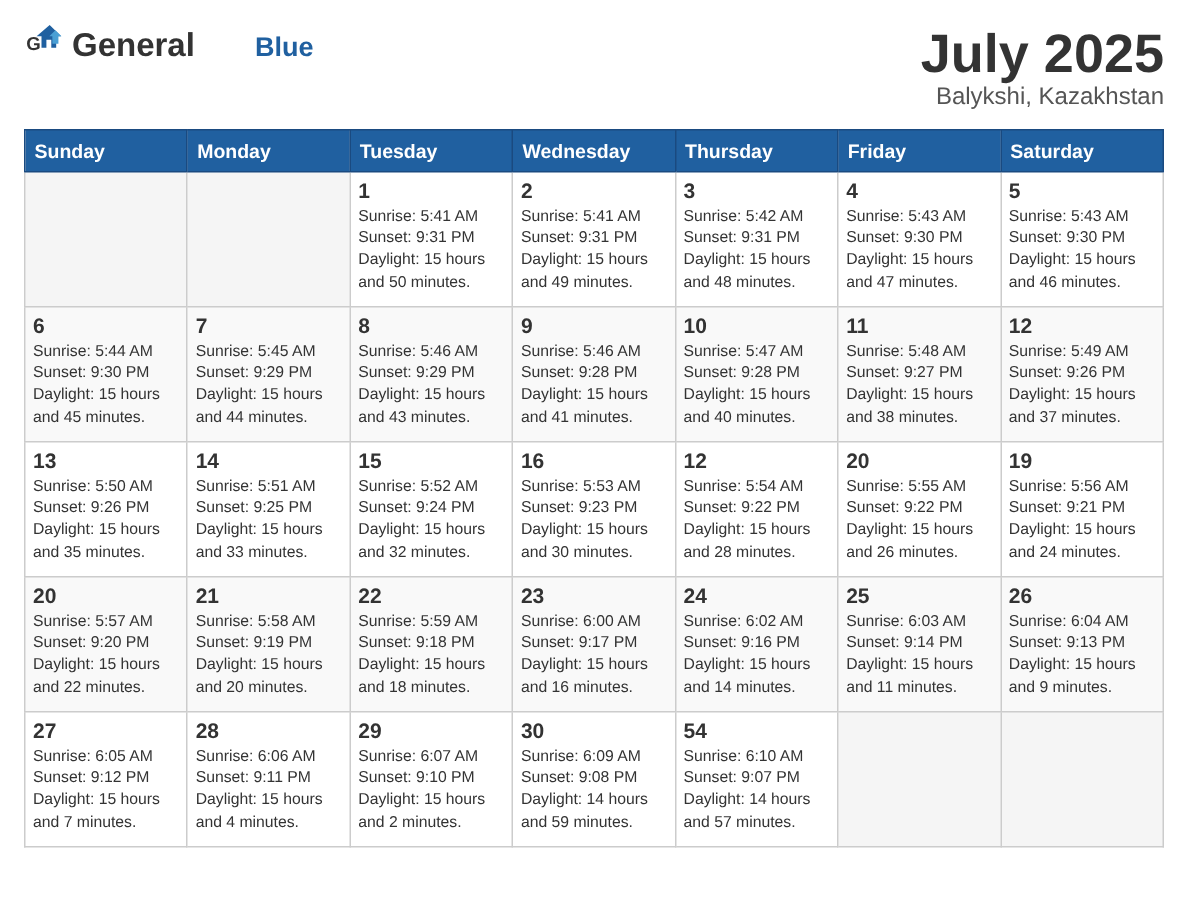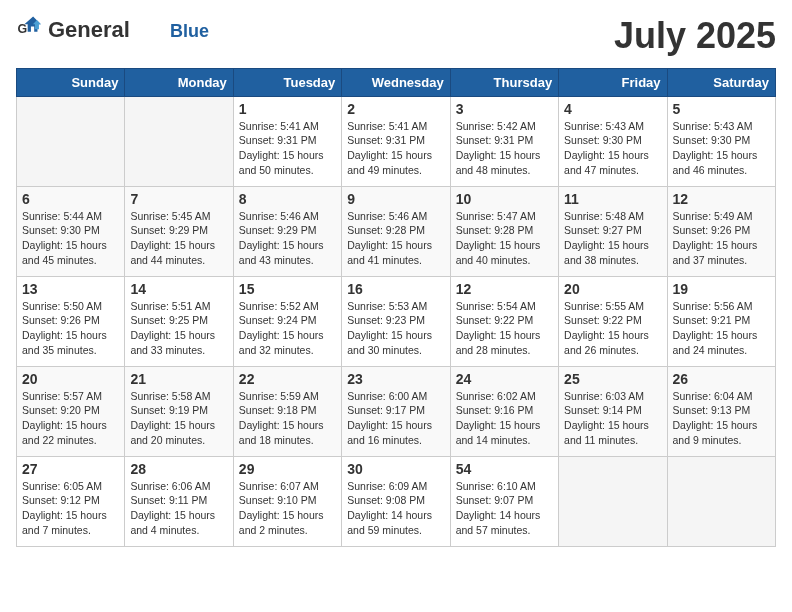"Balykshi, Kazakhstan" div.title-location { html: none -> <div>Balykshi, Kazakhstan</div> }
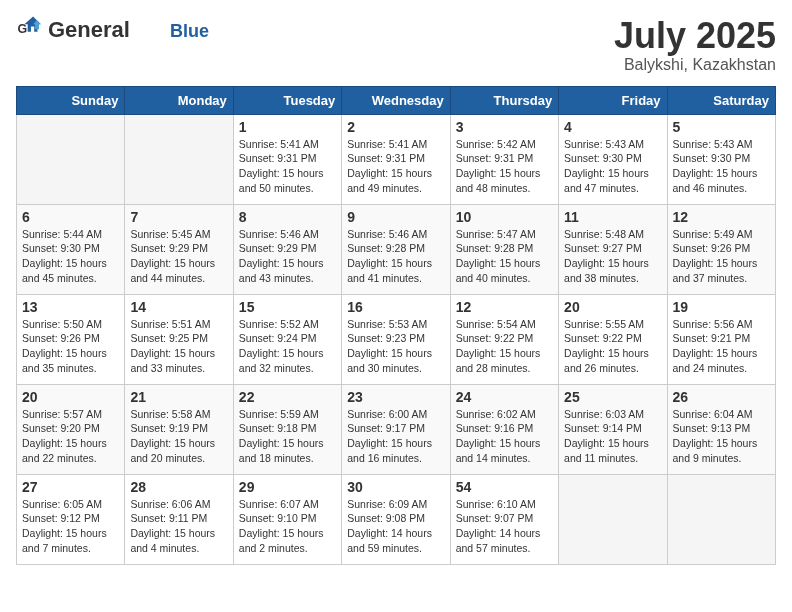"Sunday" thead th { text-align: right -> left }
